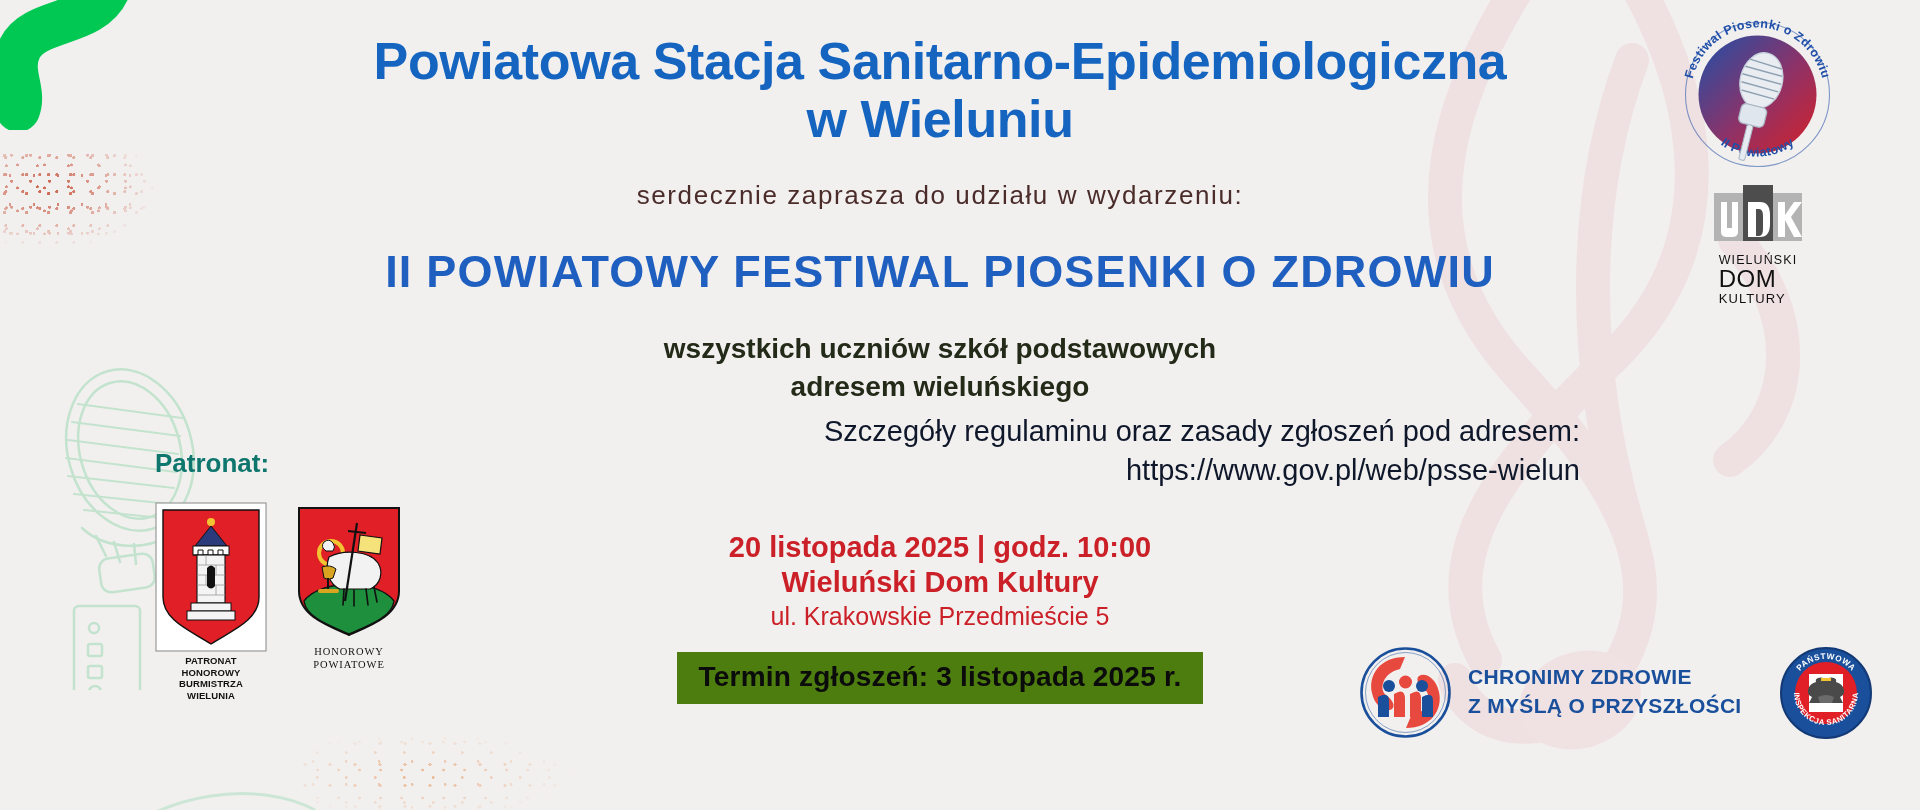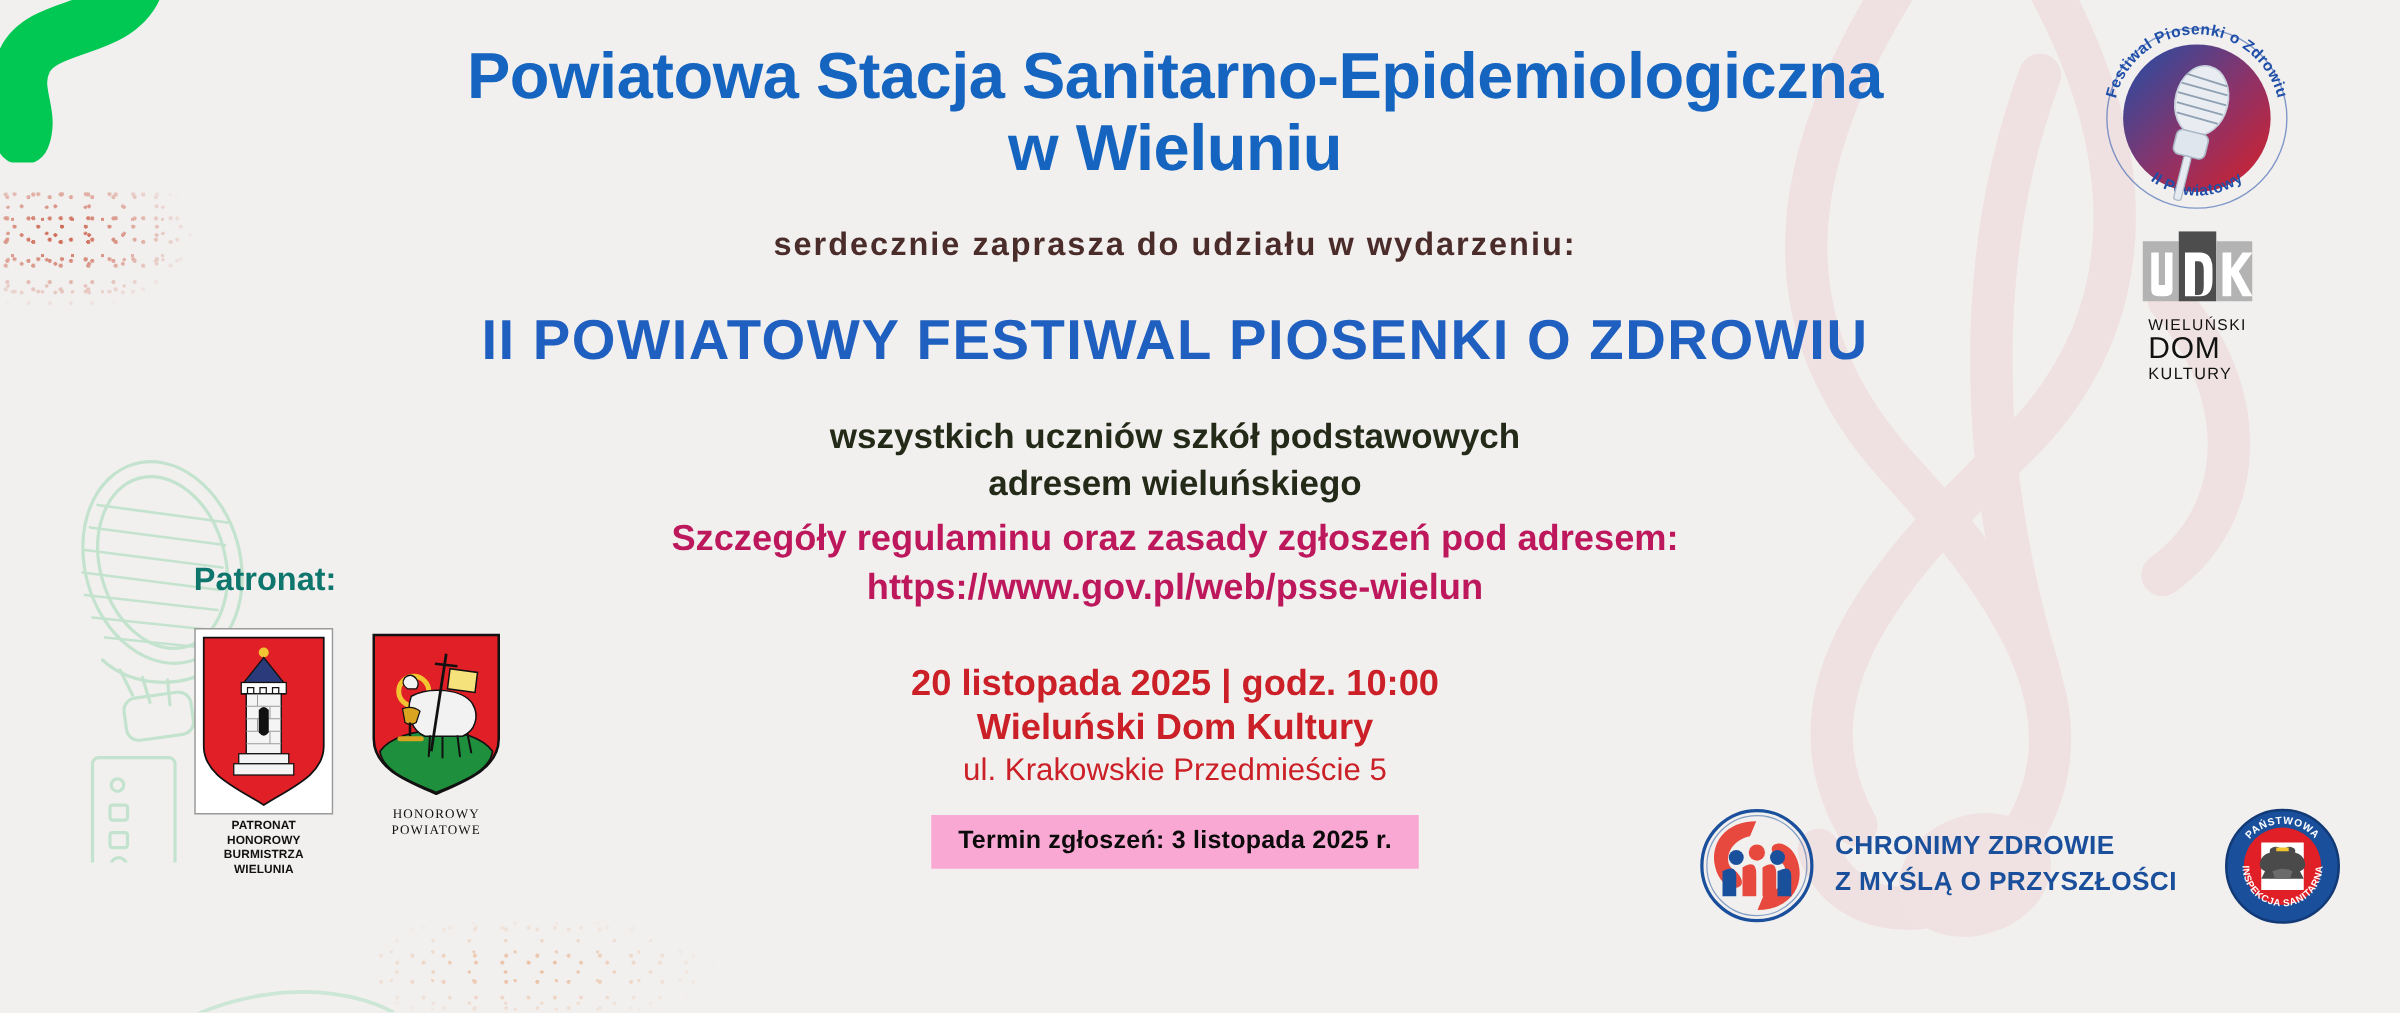"serdecznie zaprasza do udziału w" .invite-line { font-weight: 700 -> 400 }
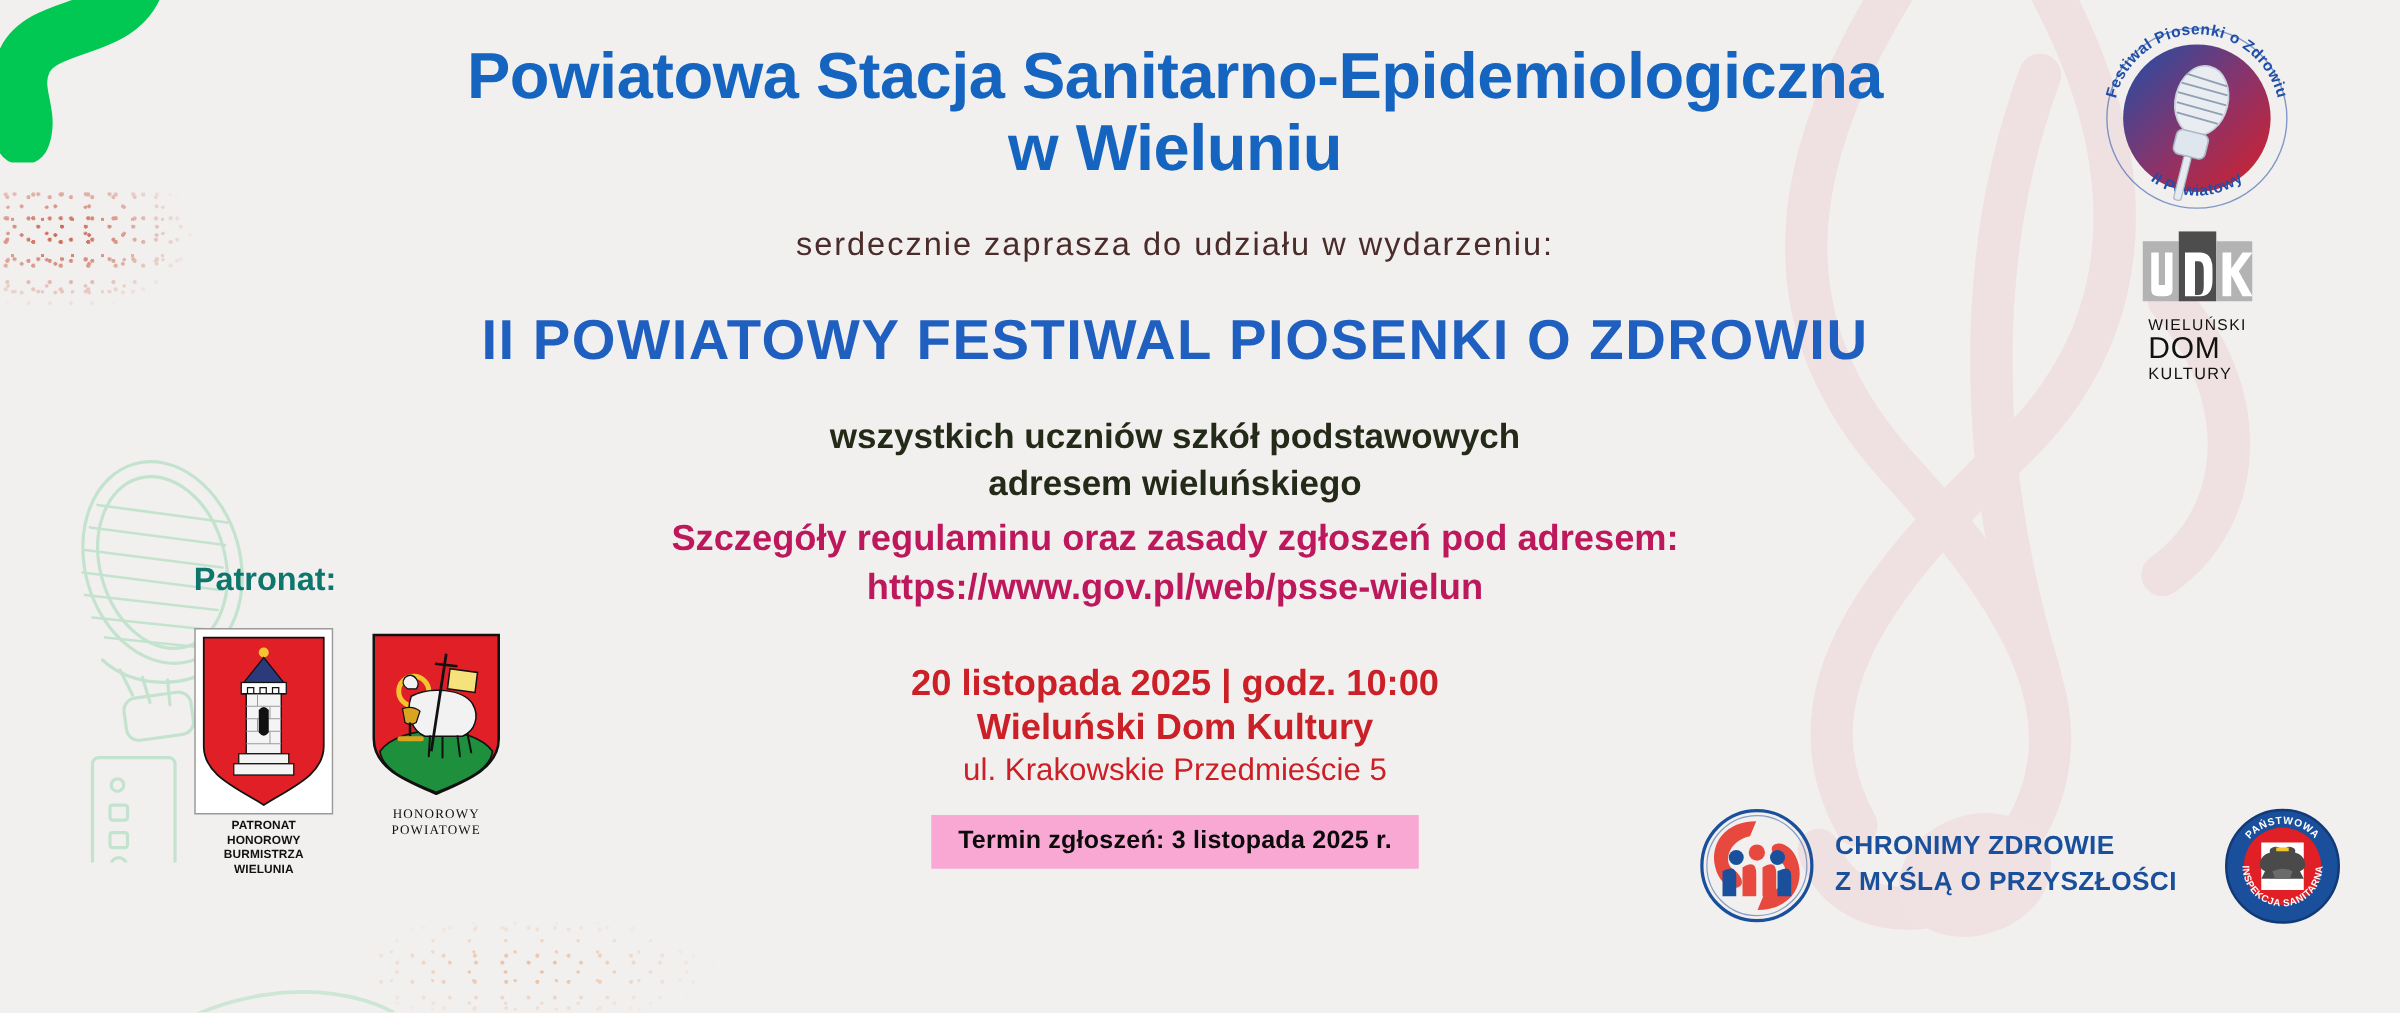"Szczegóły regulaminu oraz zasady" .details { color: #be185d -> #0f172a; font-weight: 700 -> 400; text-align: center -> right }
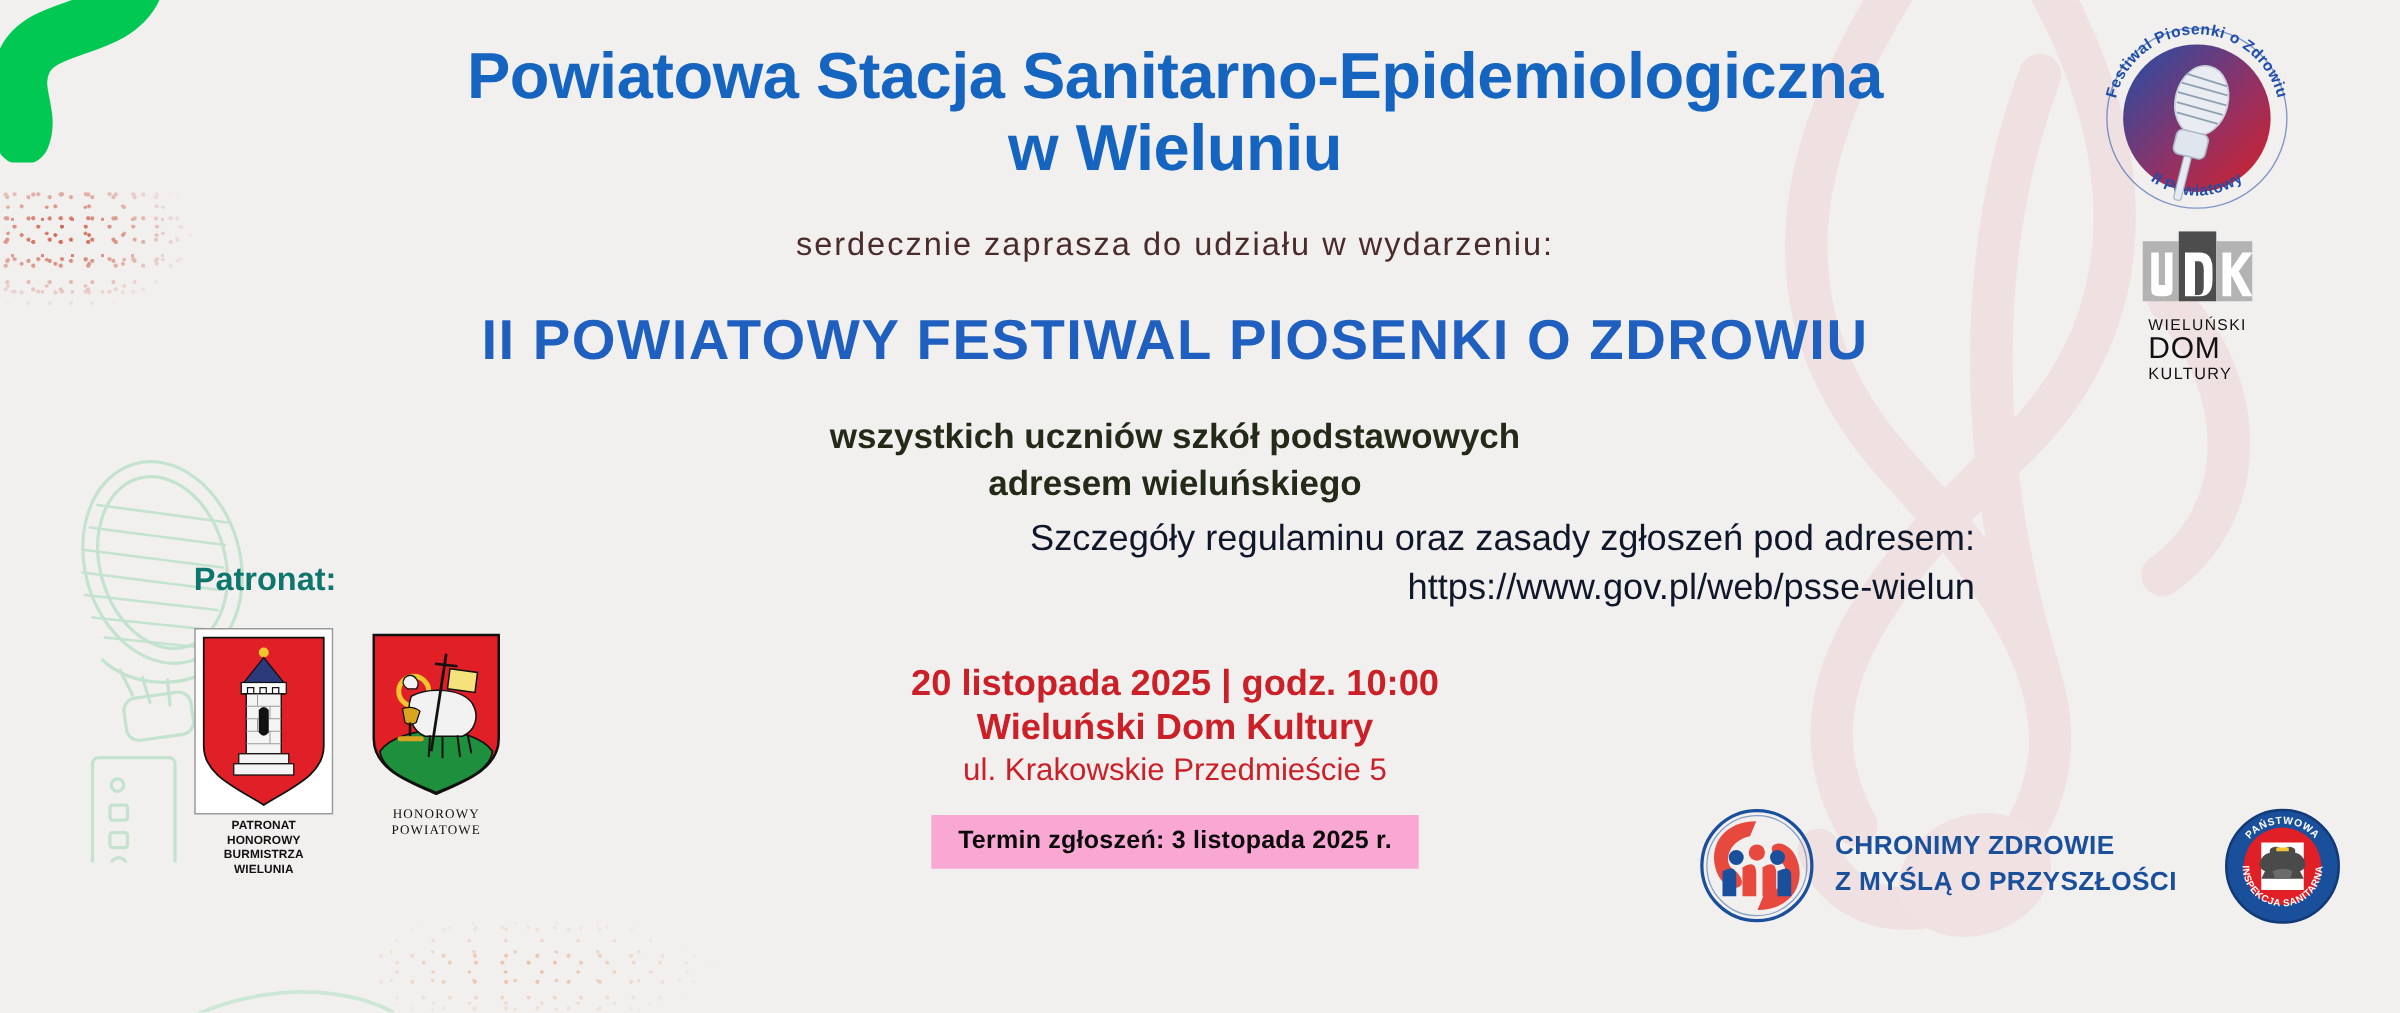"Termin zgłoszeń: 3 listopada 2025" .deadline { background: #f9a8d4 -> #4d7c0f; font-size: 20px -> 28px }
